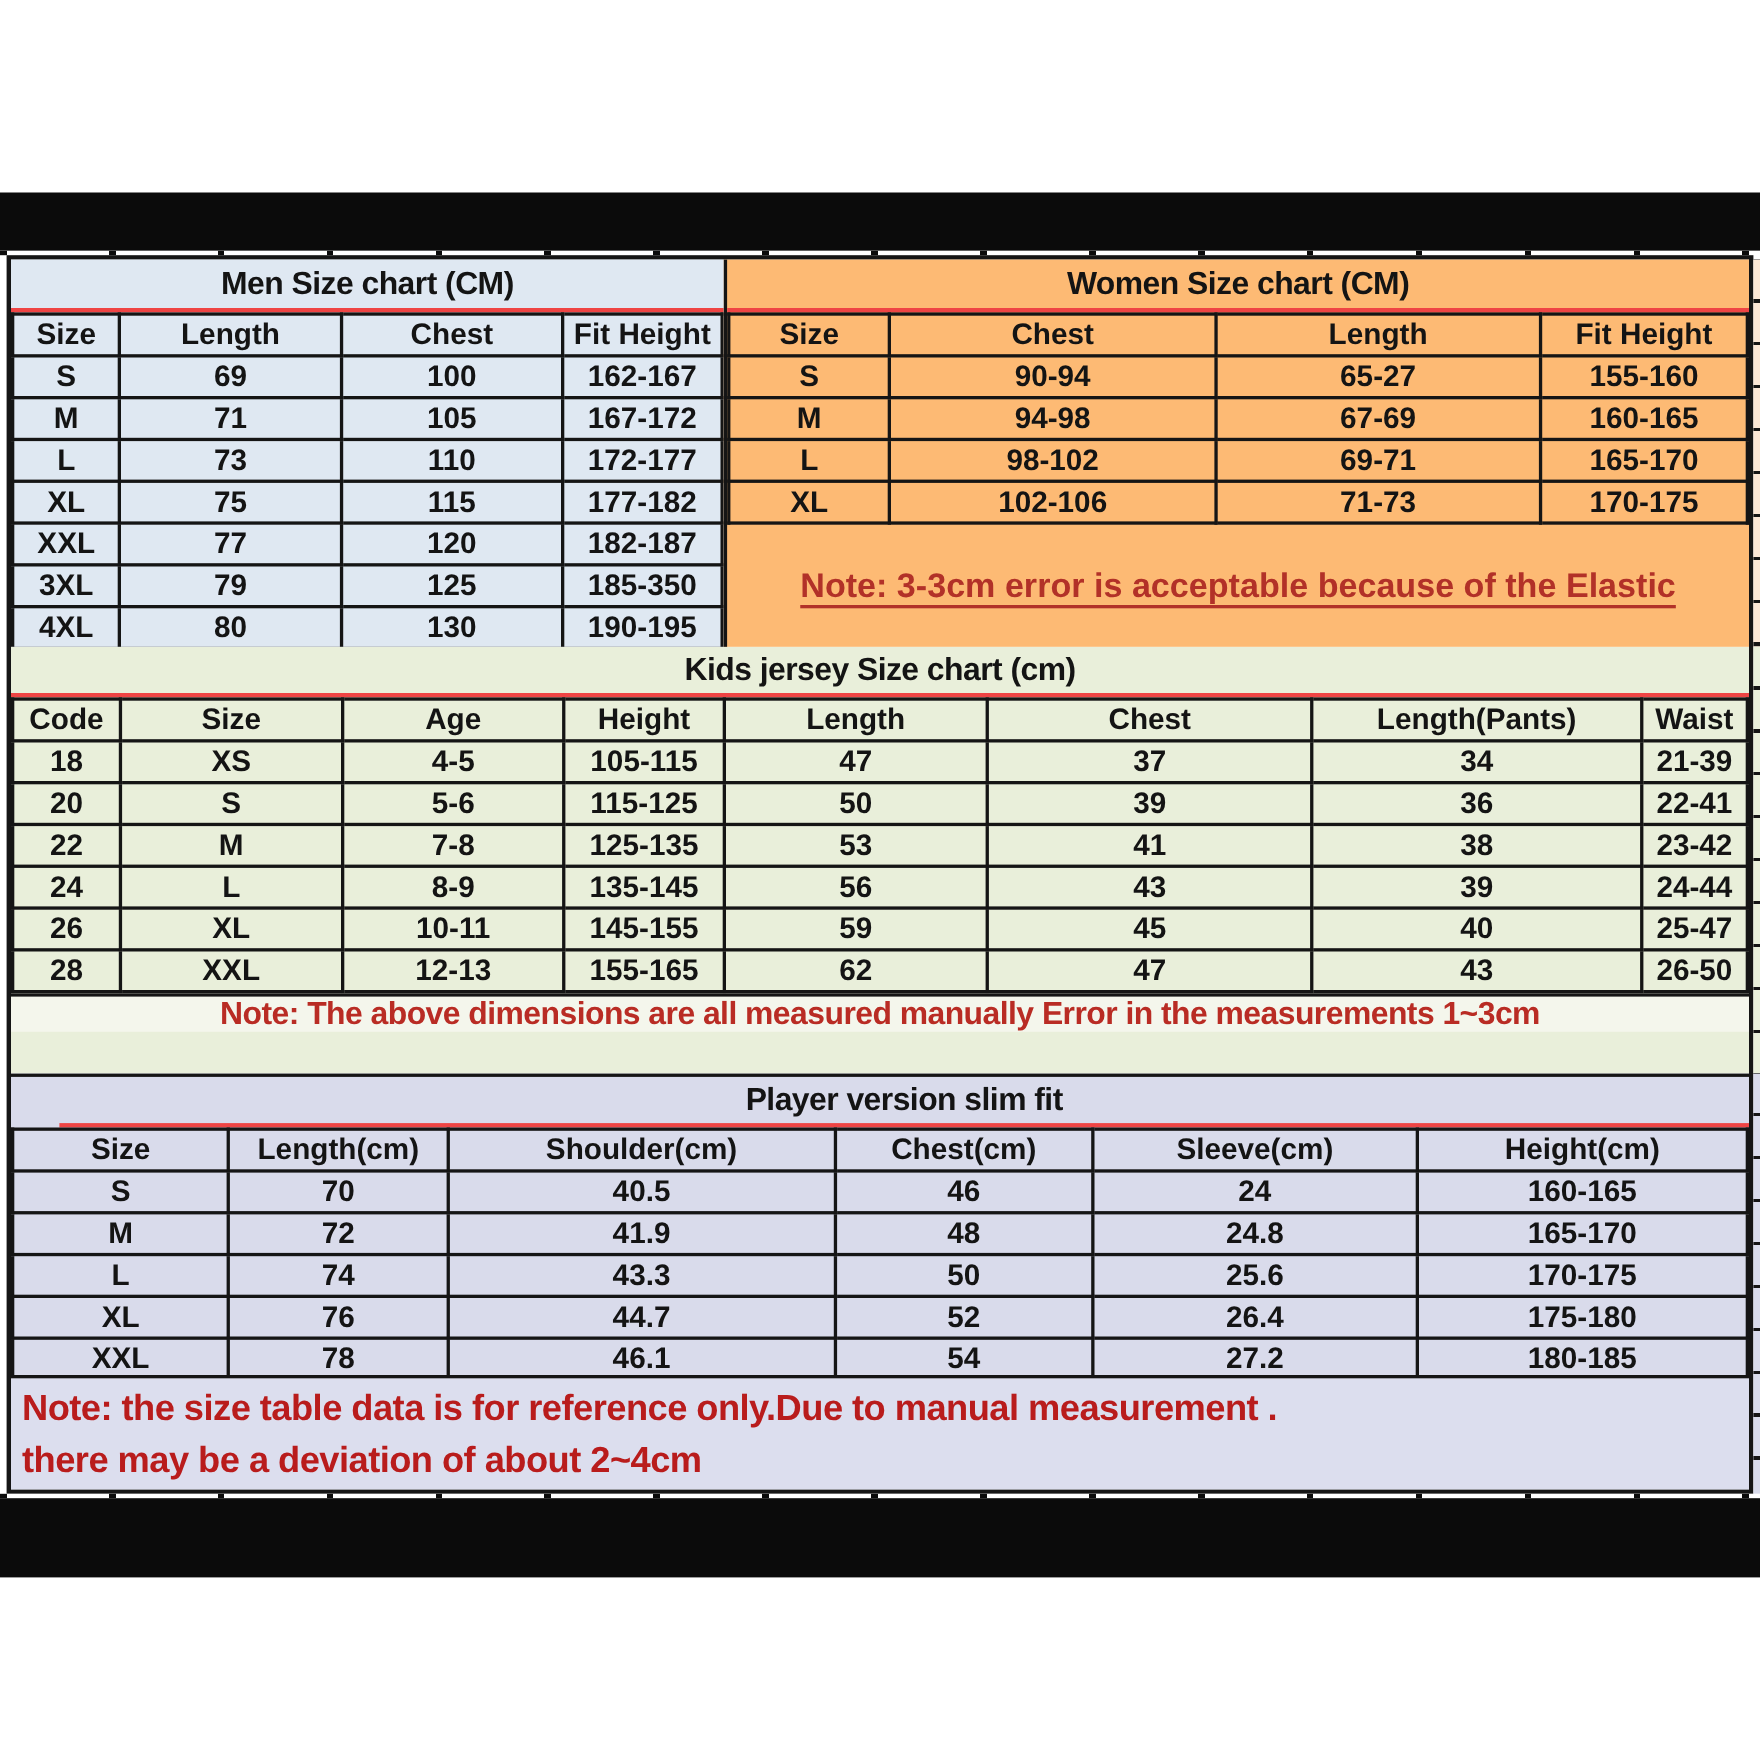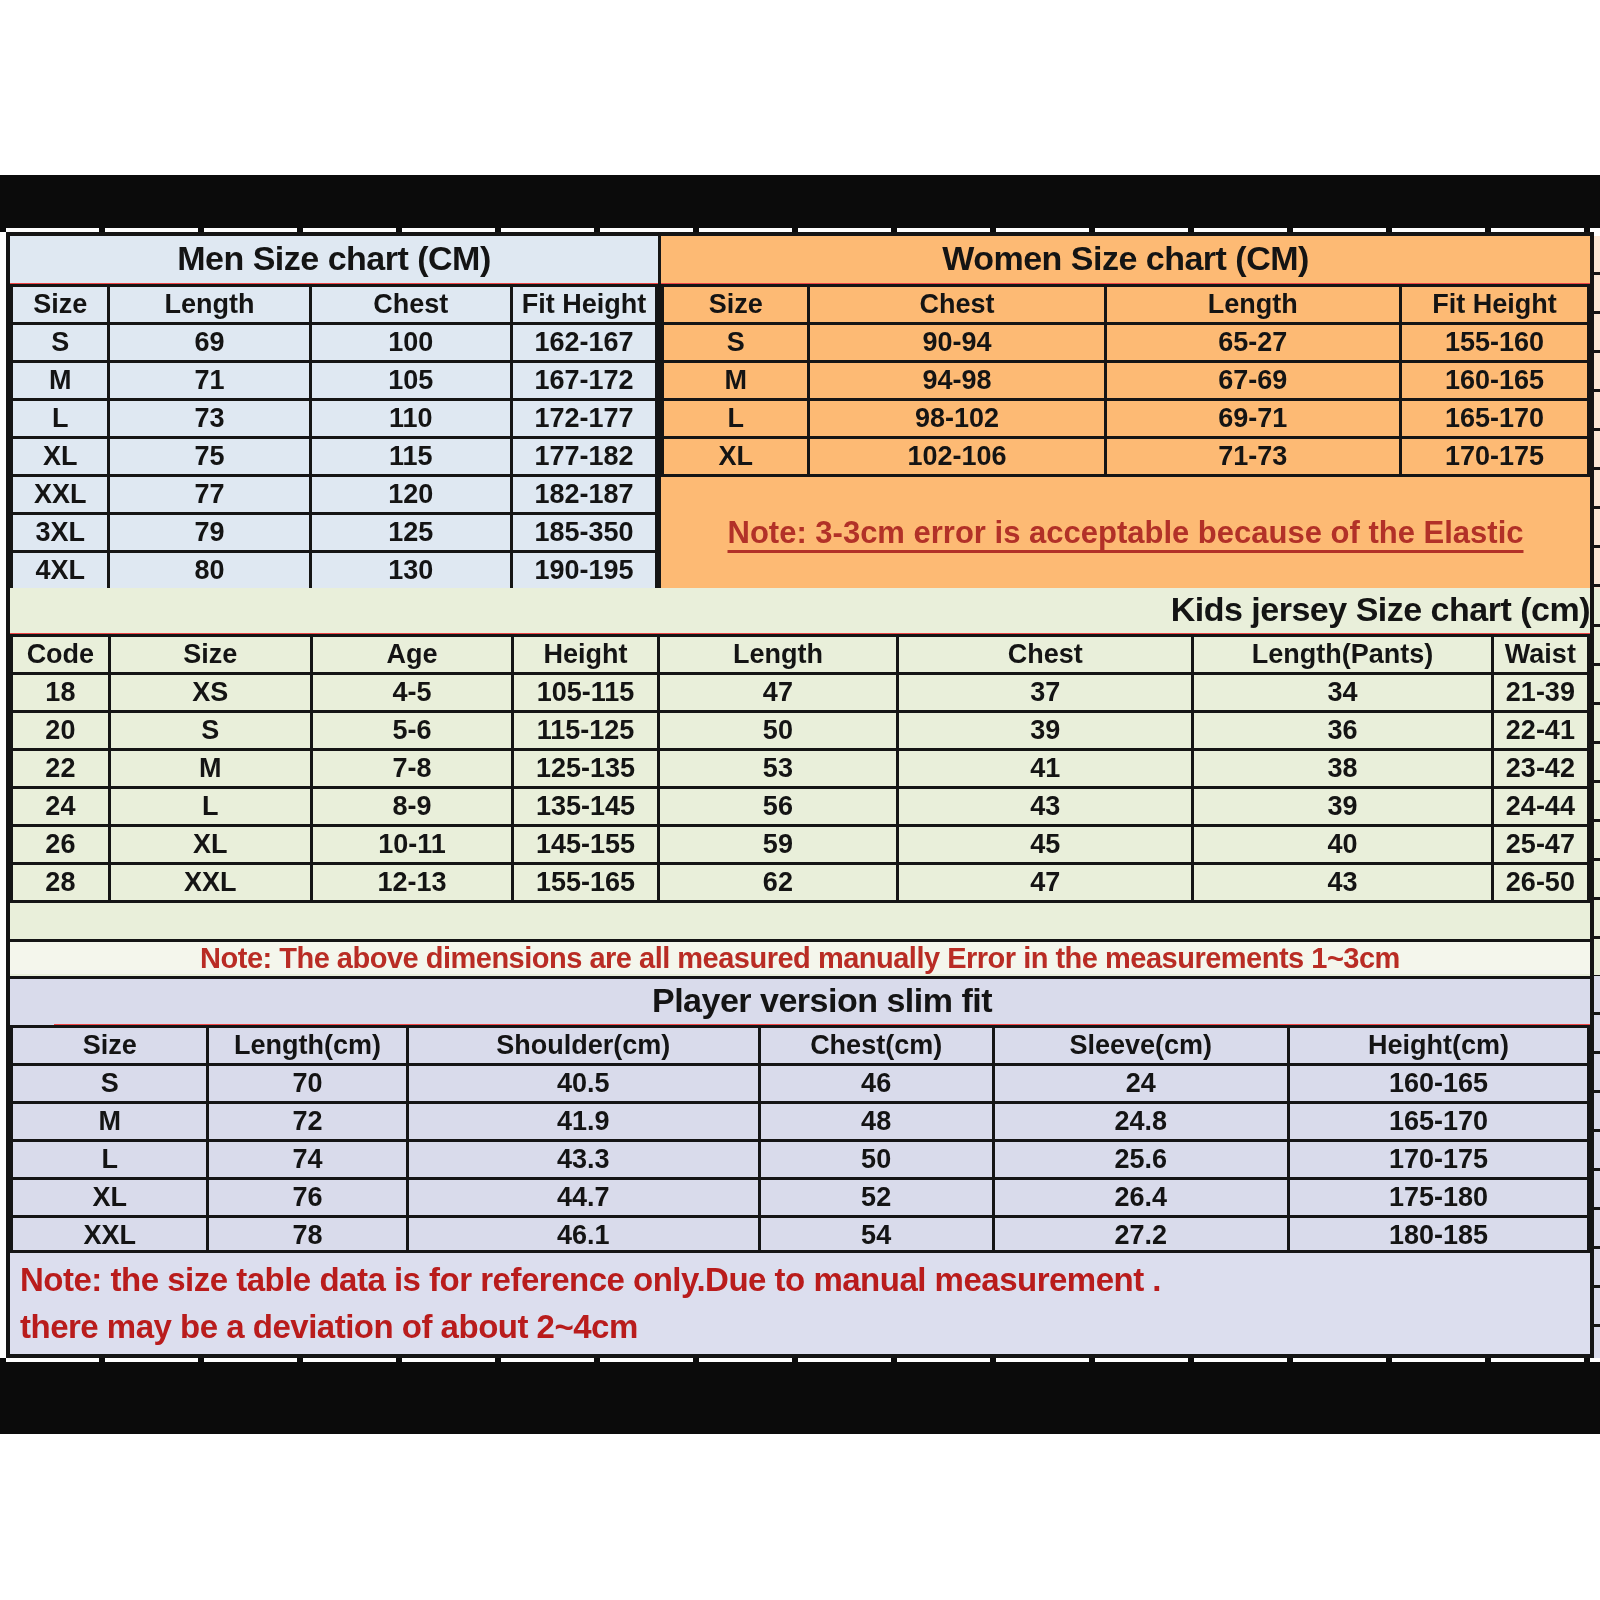"Men Size chart (CM)" .table-title { border-bottom: 1px solid #ef4444 -> 4px solid #ef4444; font-size: 34px -> 29px }
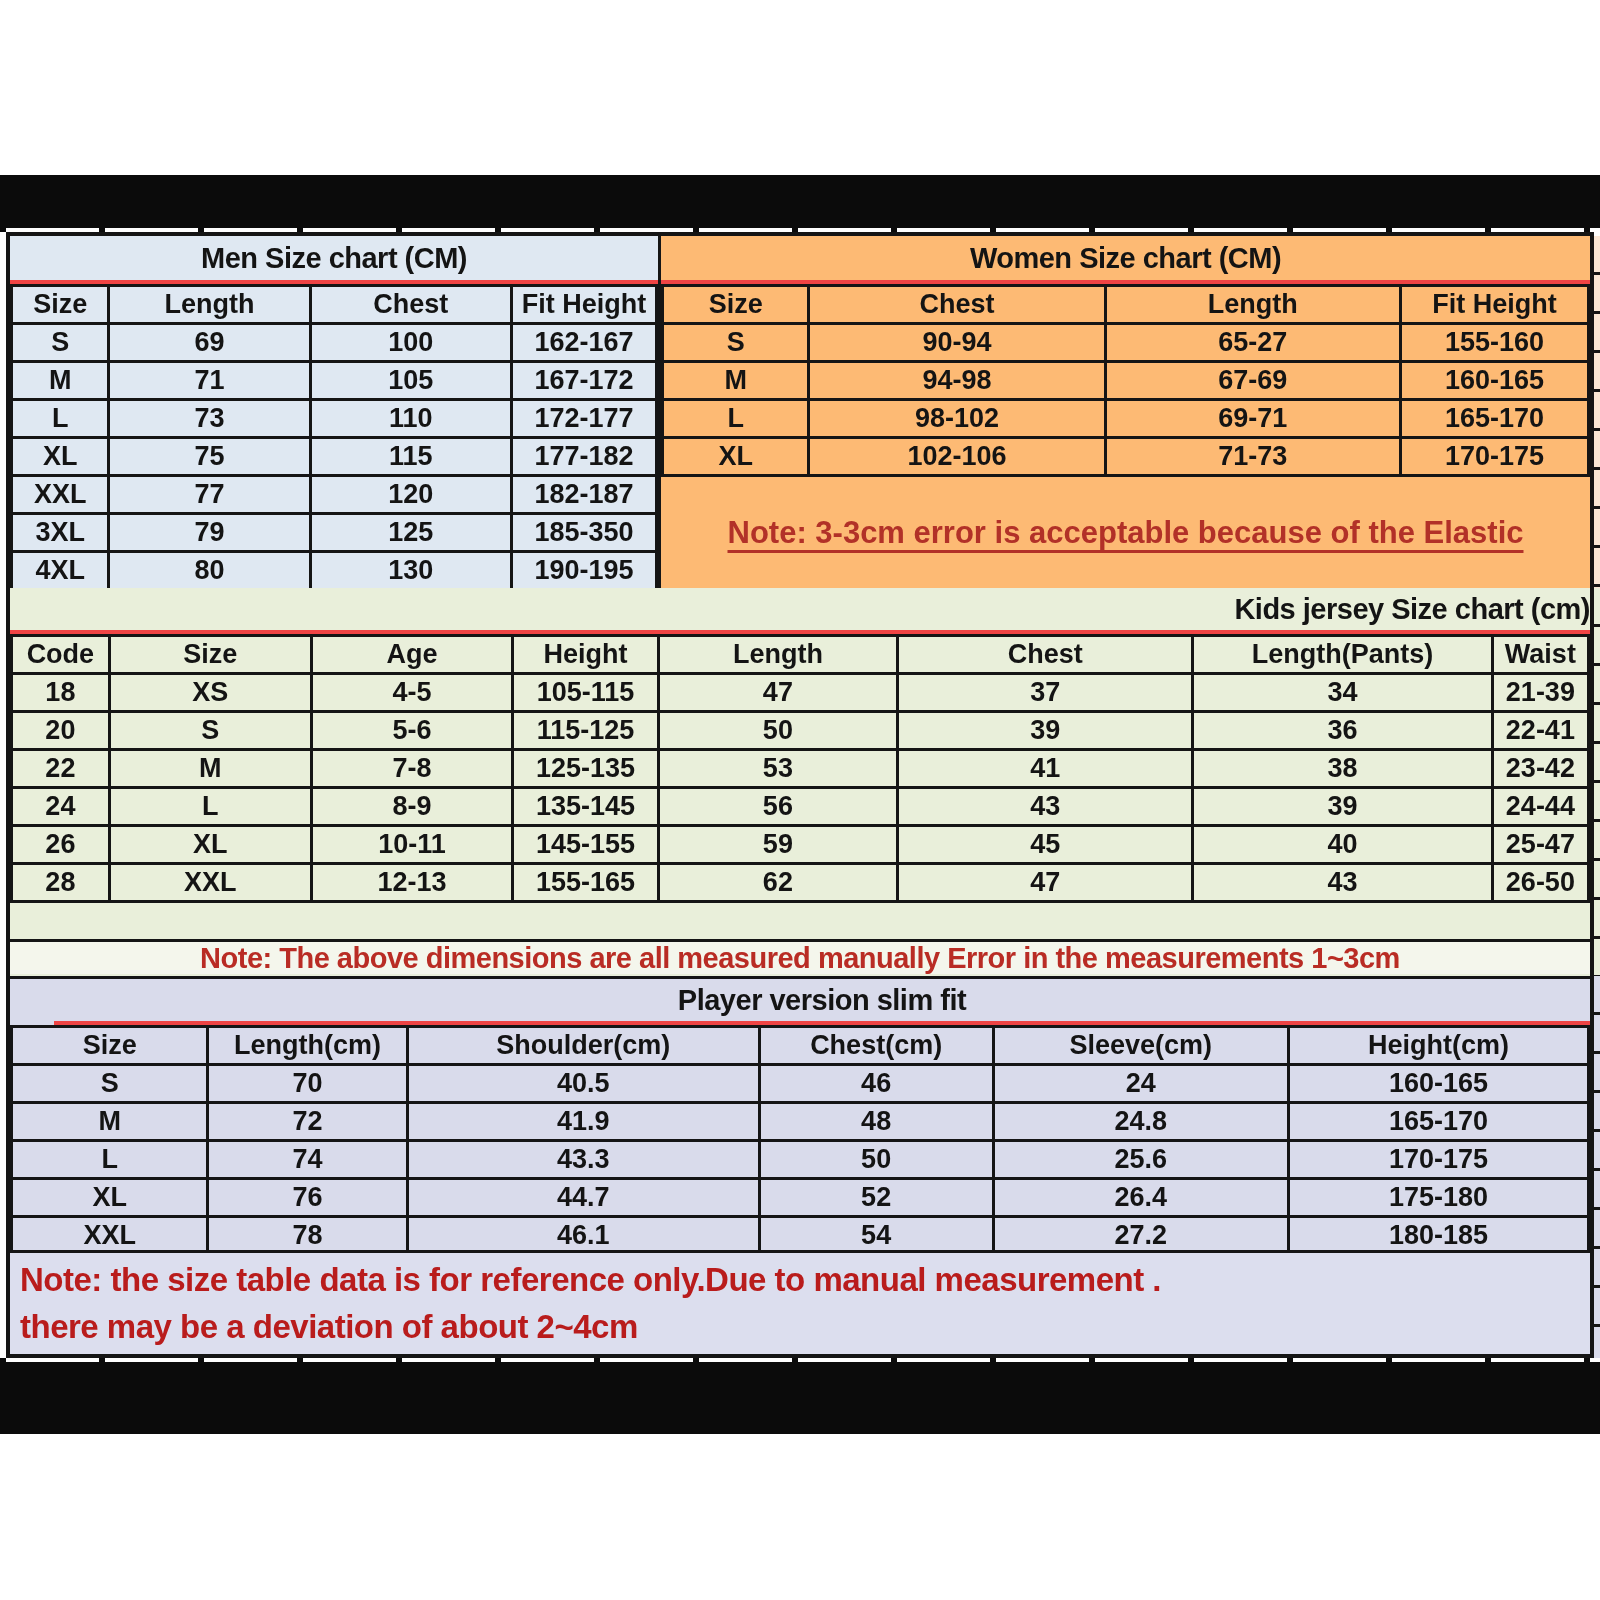"Kids jersey Size chart (cm)" .section-kids .table-title { text-align: right -> none }
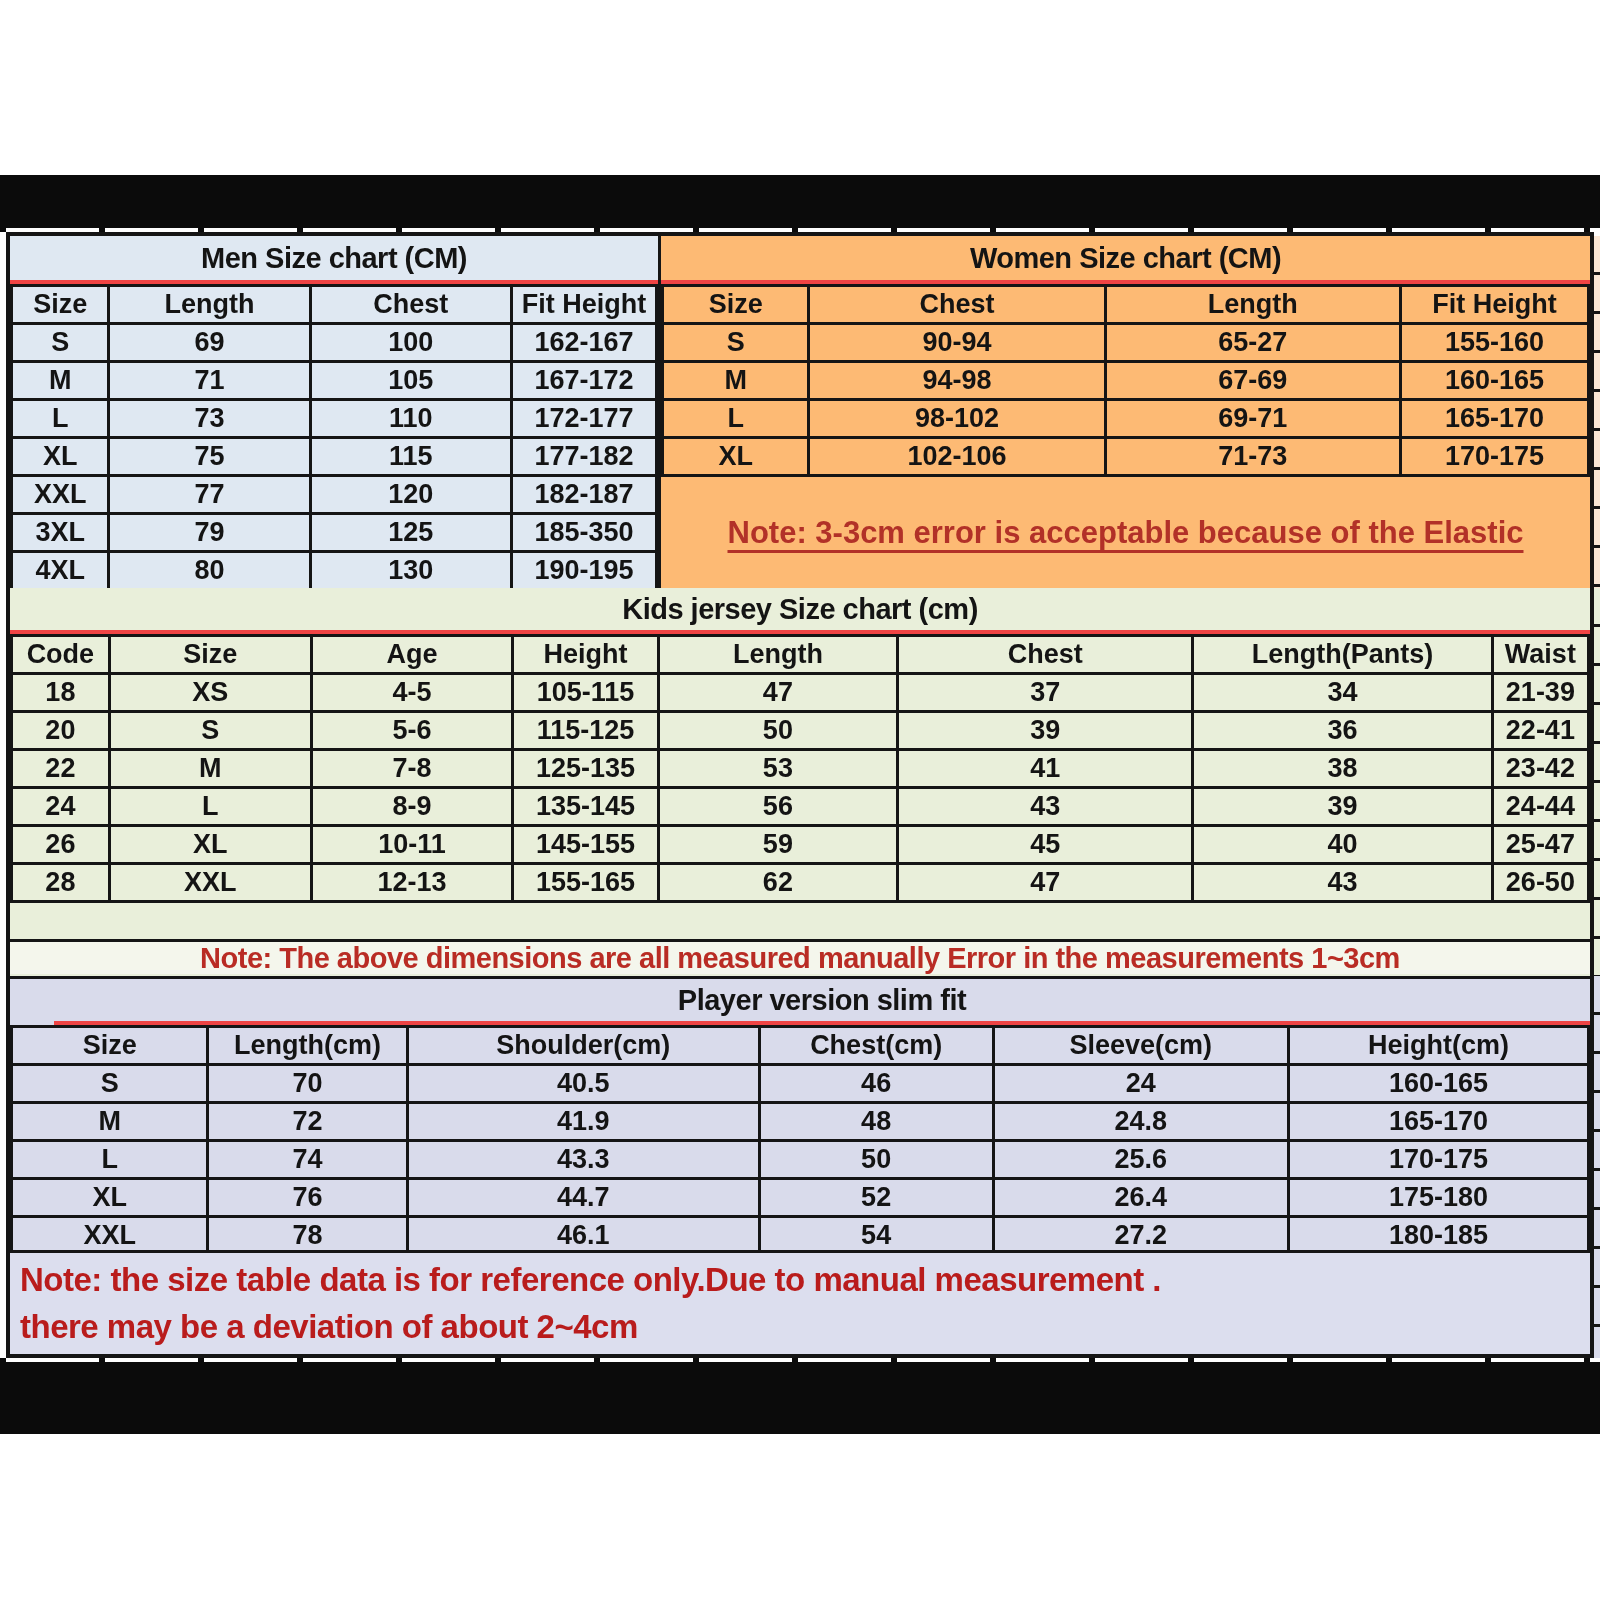"Note: The above dimensions are" .kids-note { margin-top: 36px -> none }
